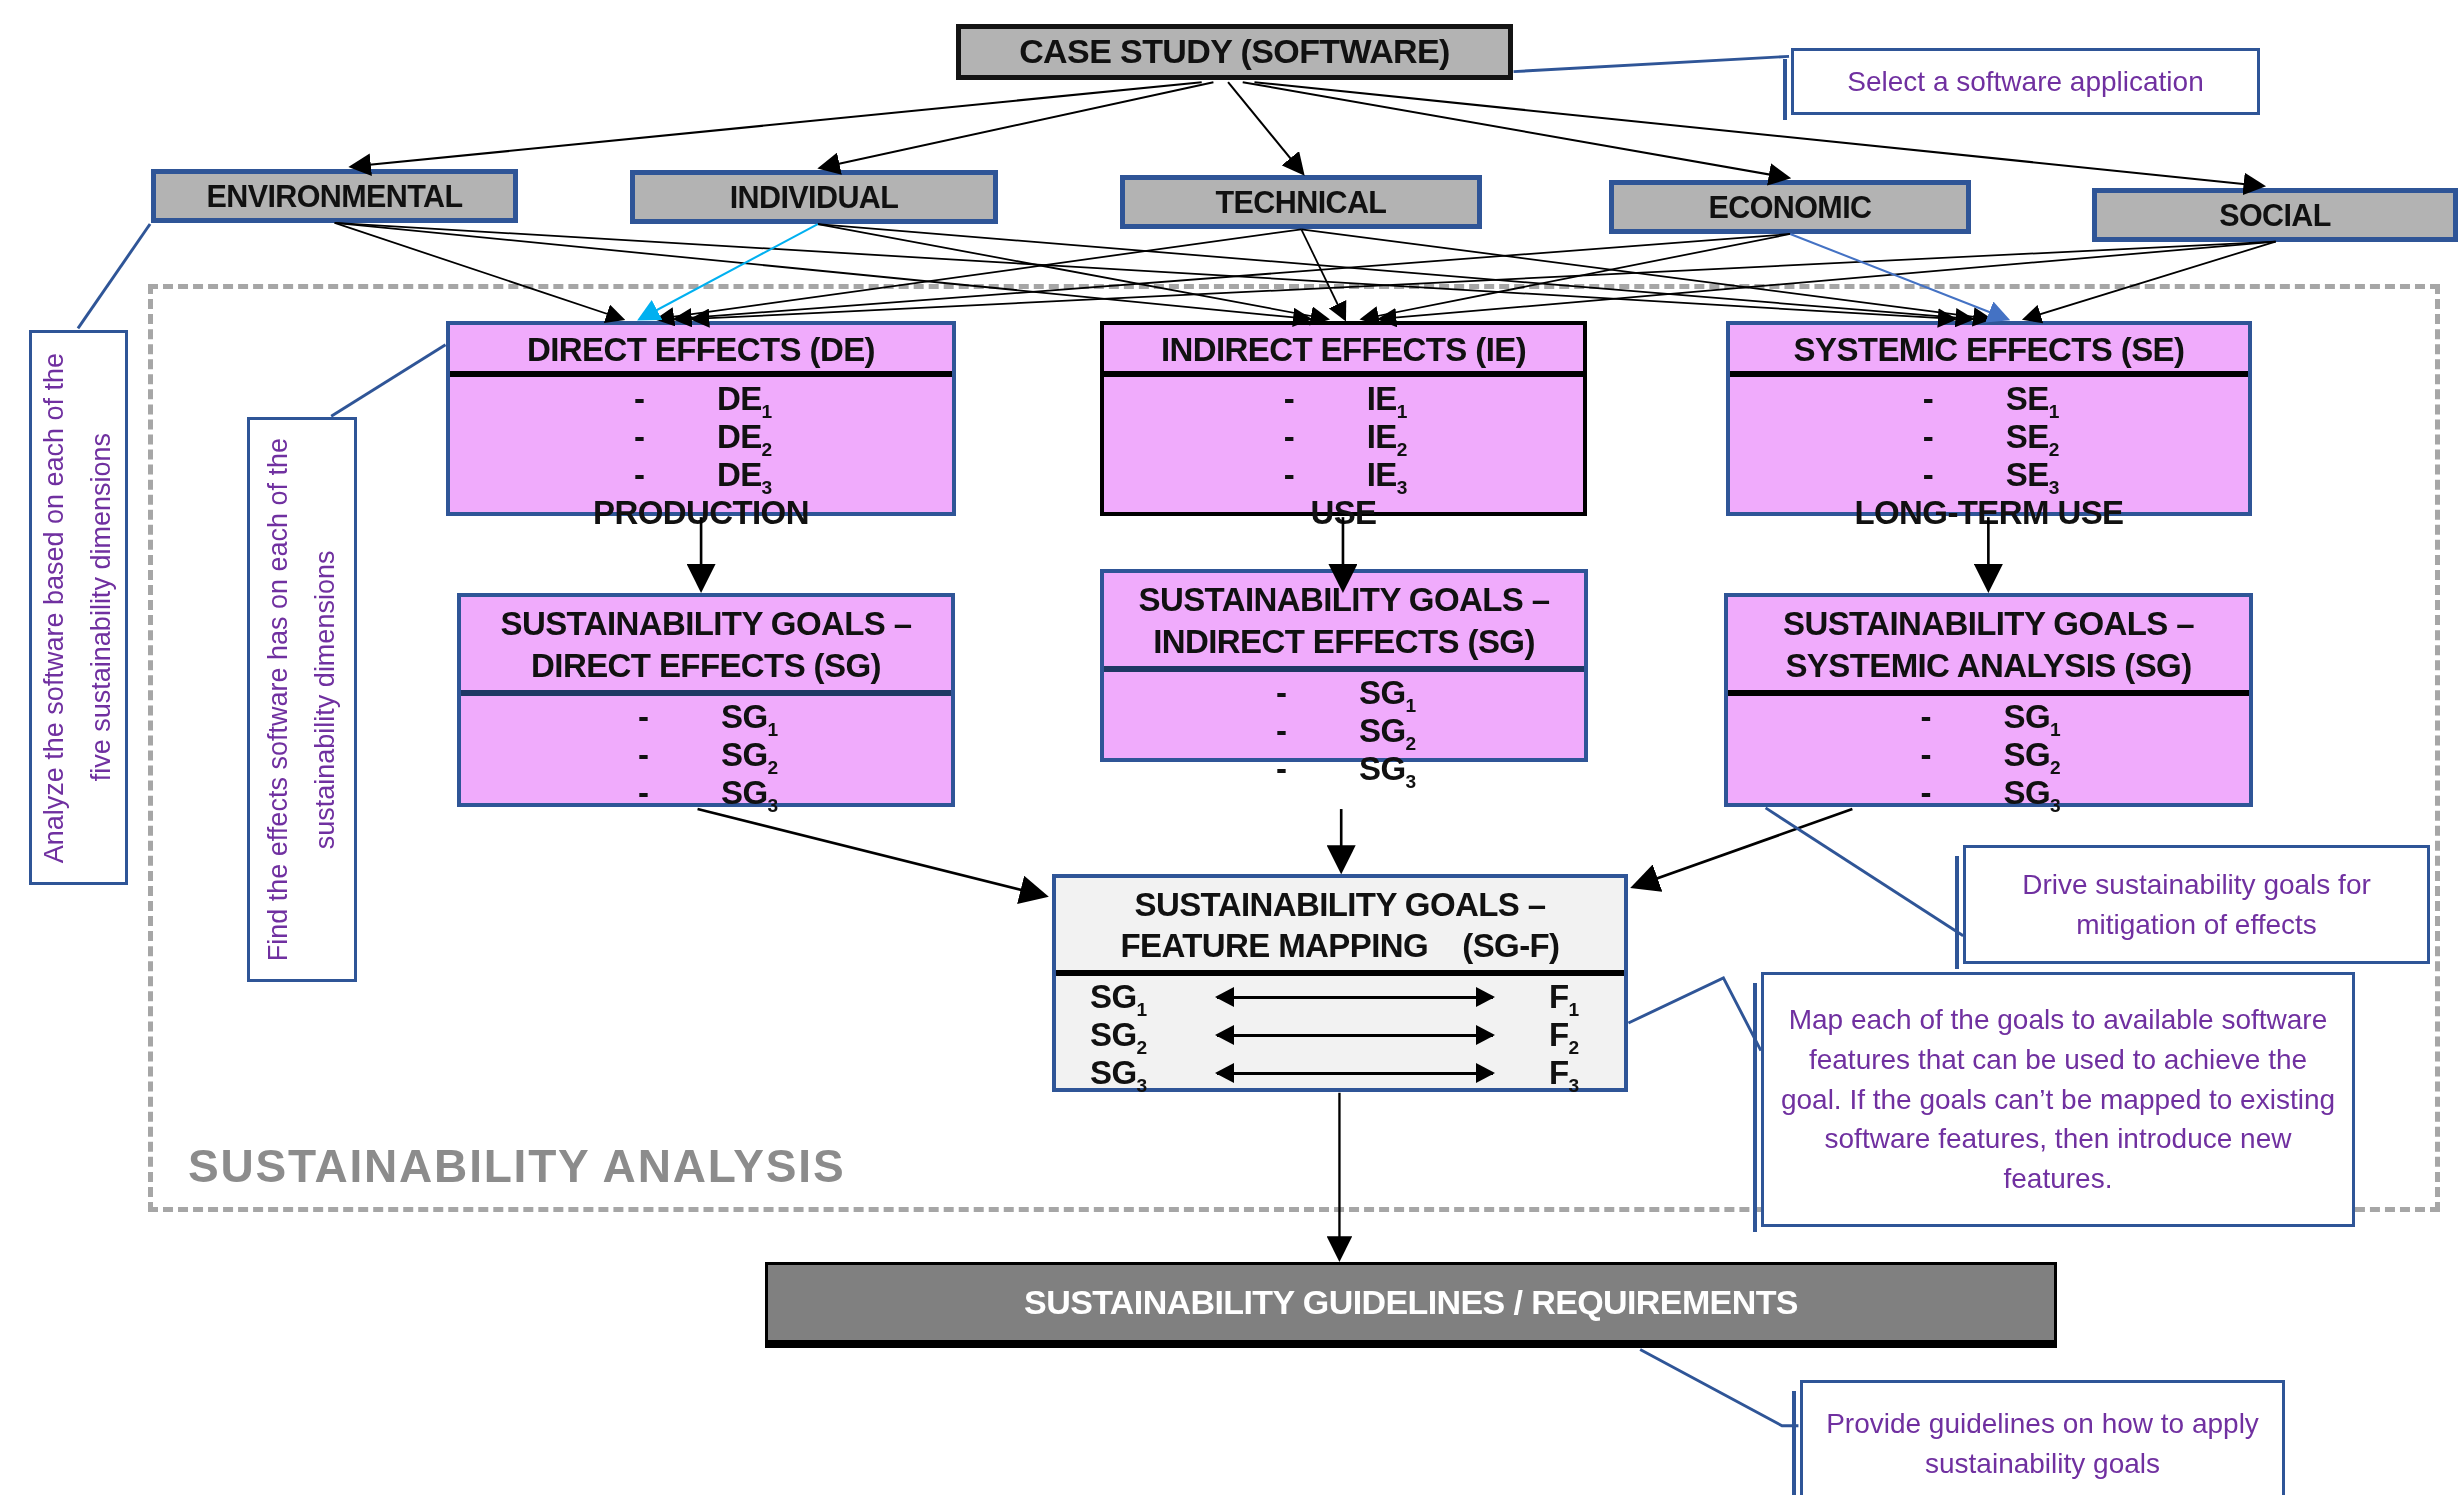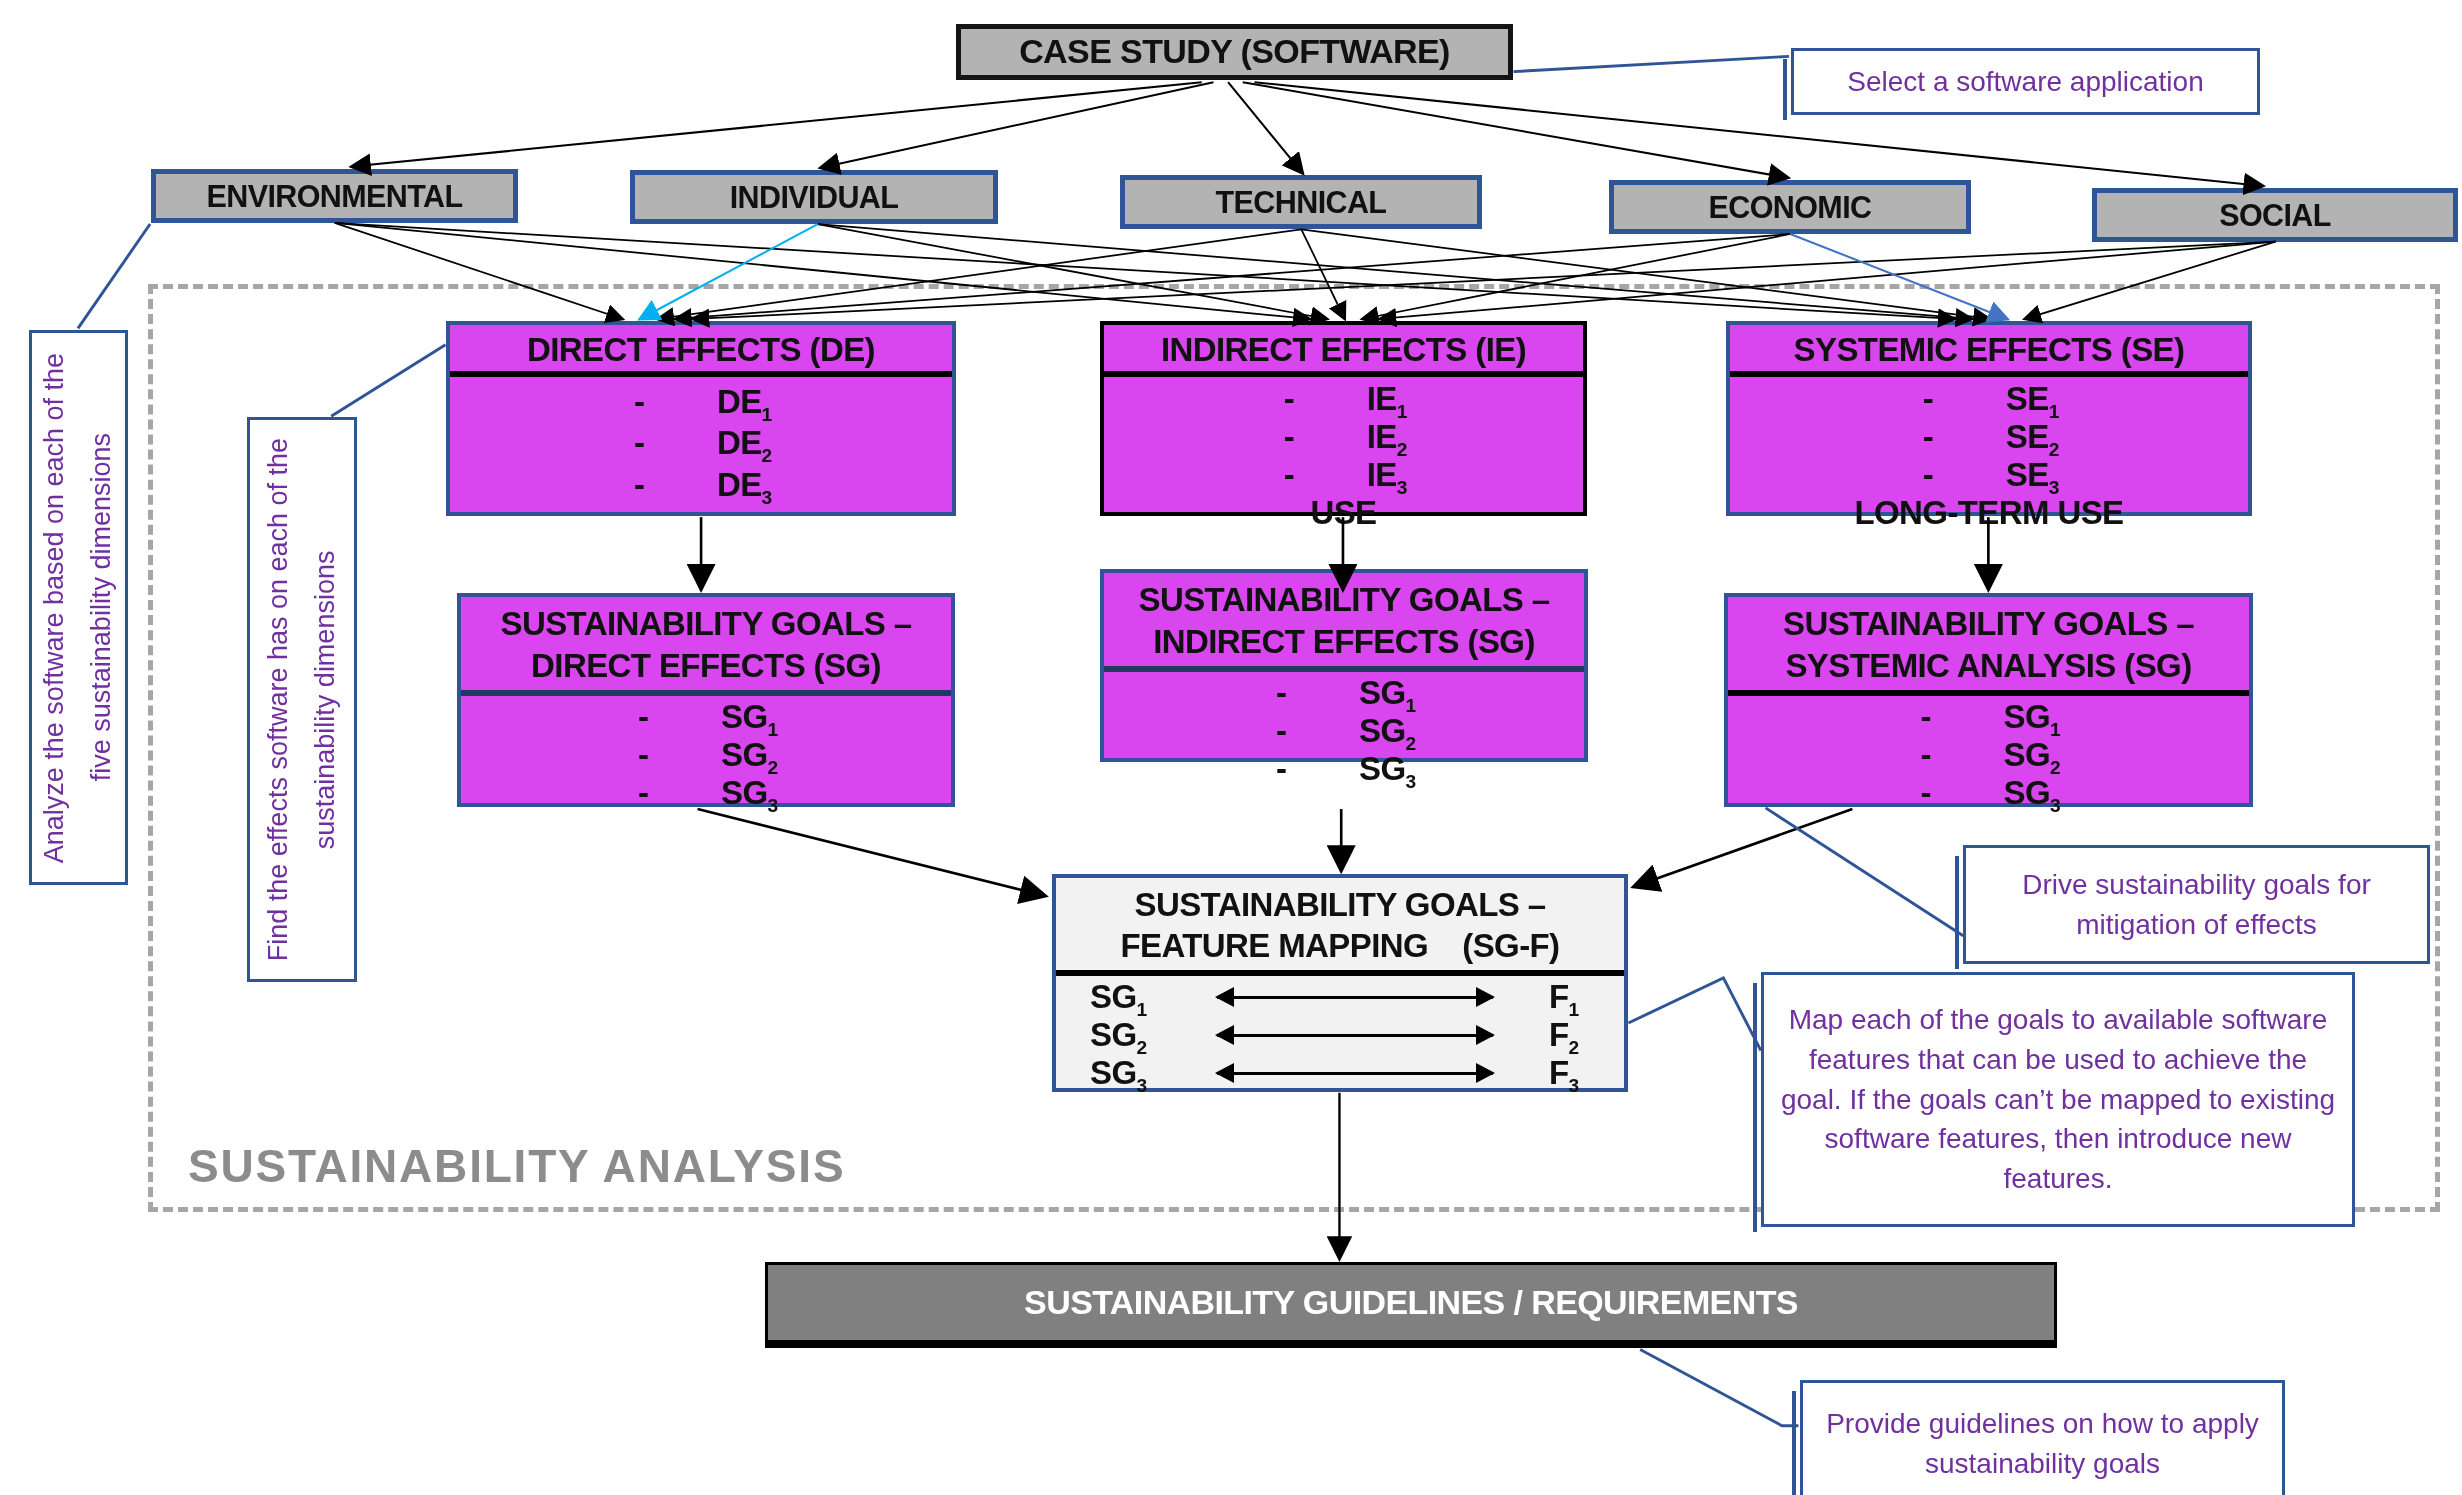"DIRECT EFFECTS (DE)" .effect { background: #d946ef -> #f0abfc }
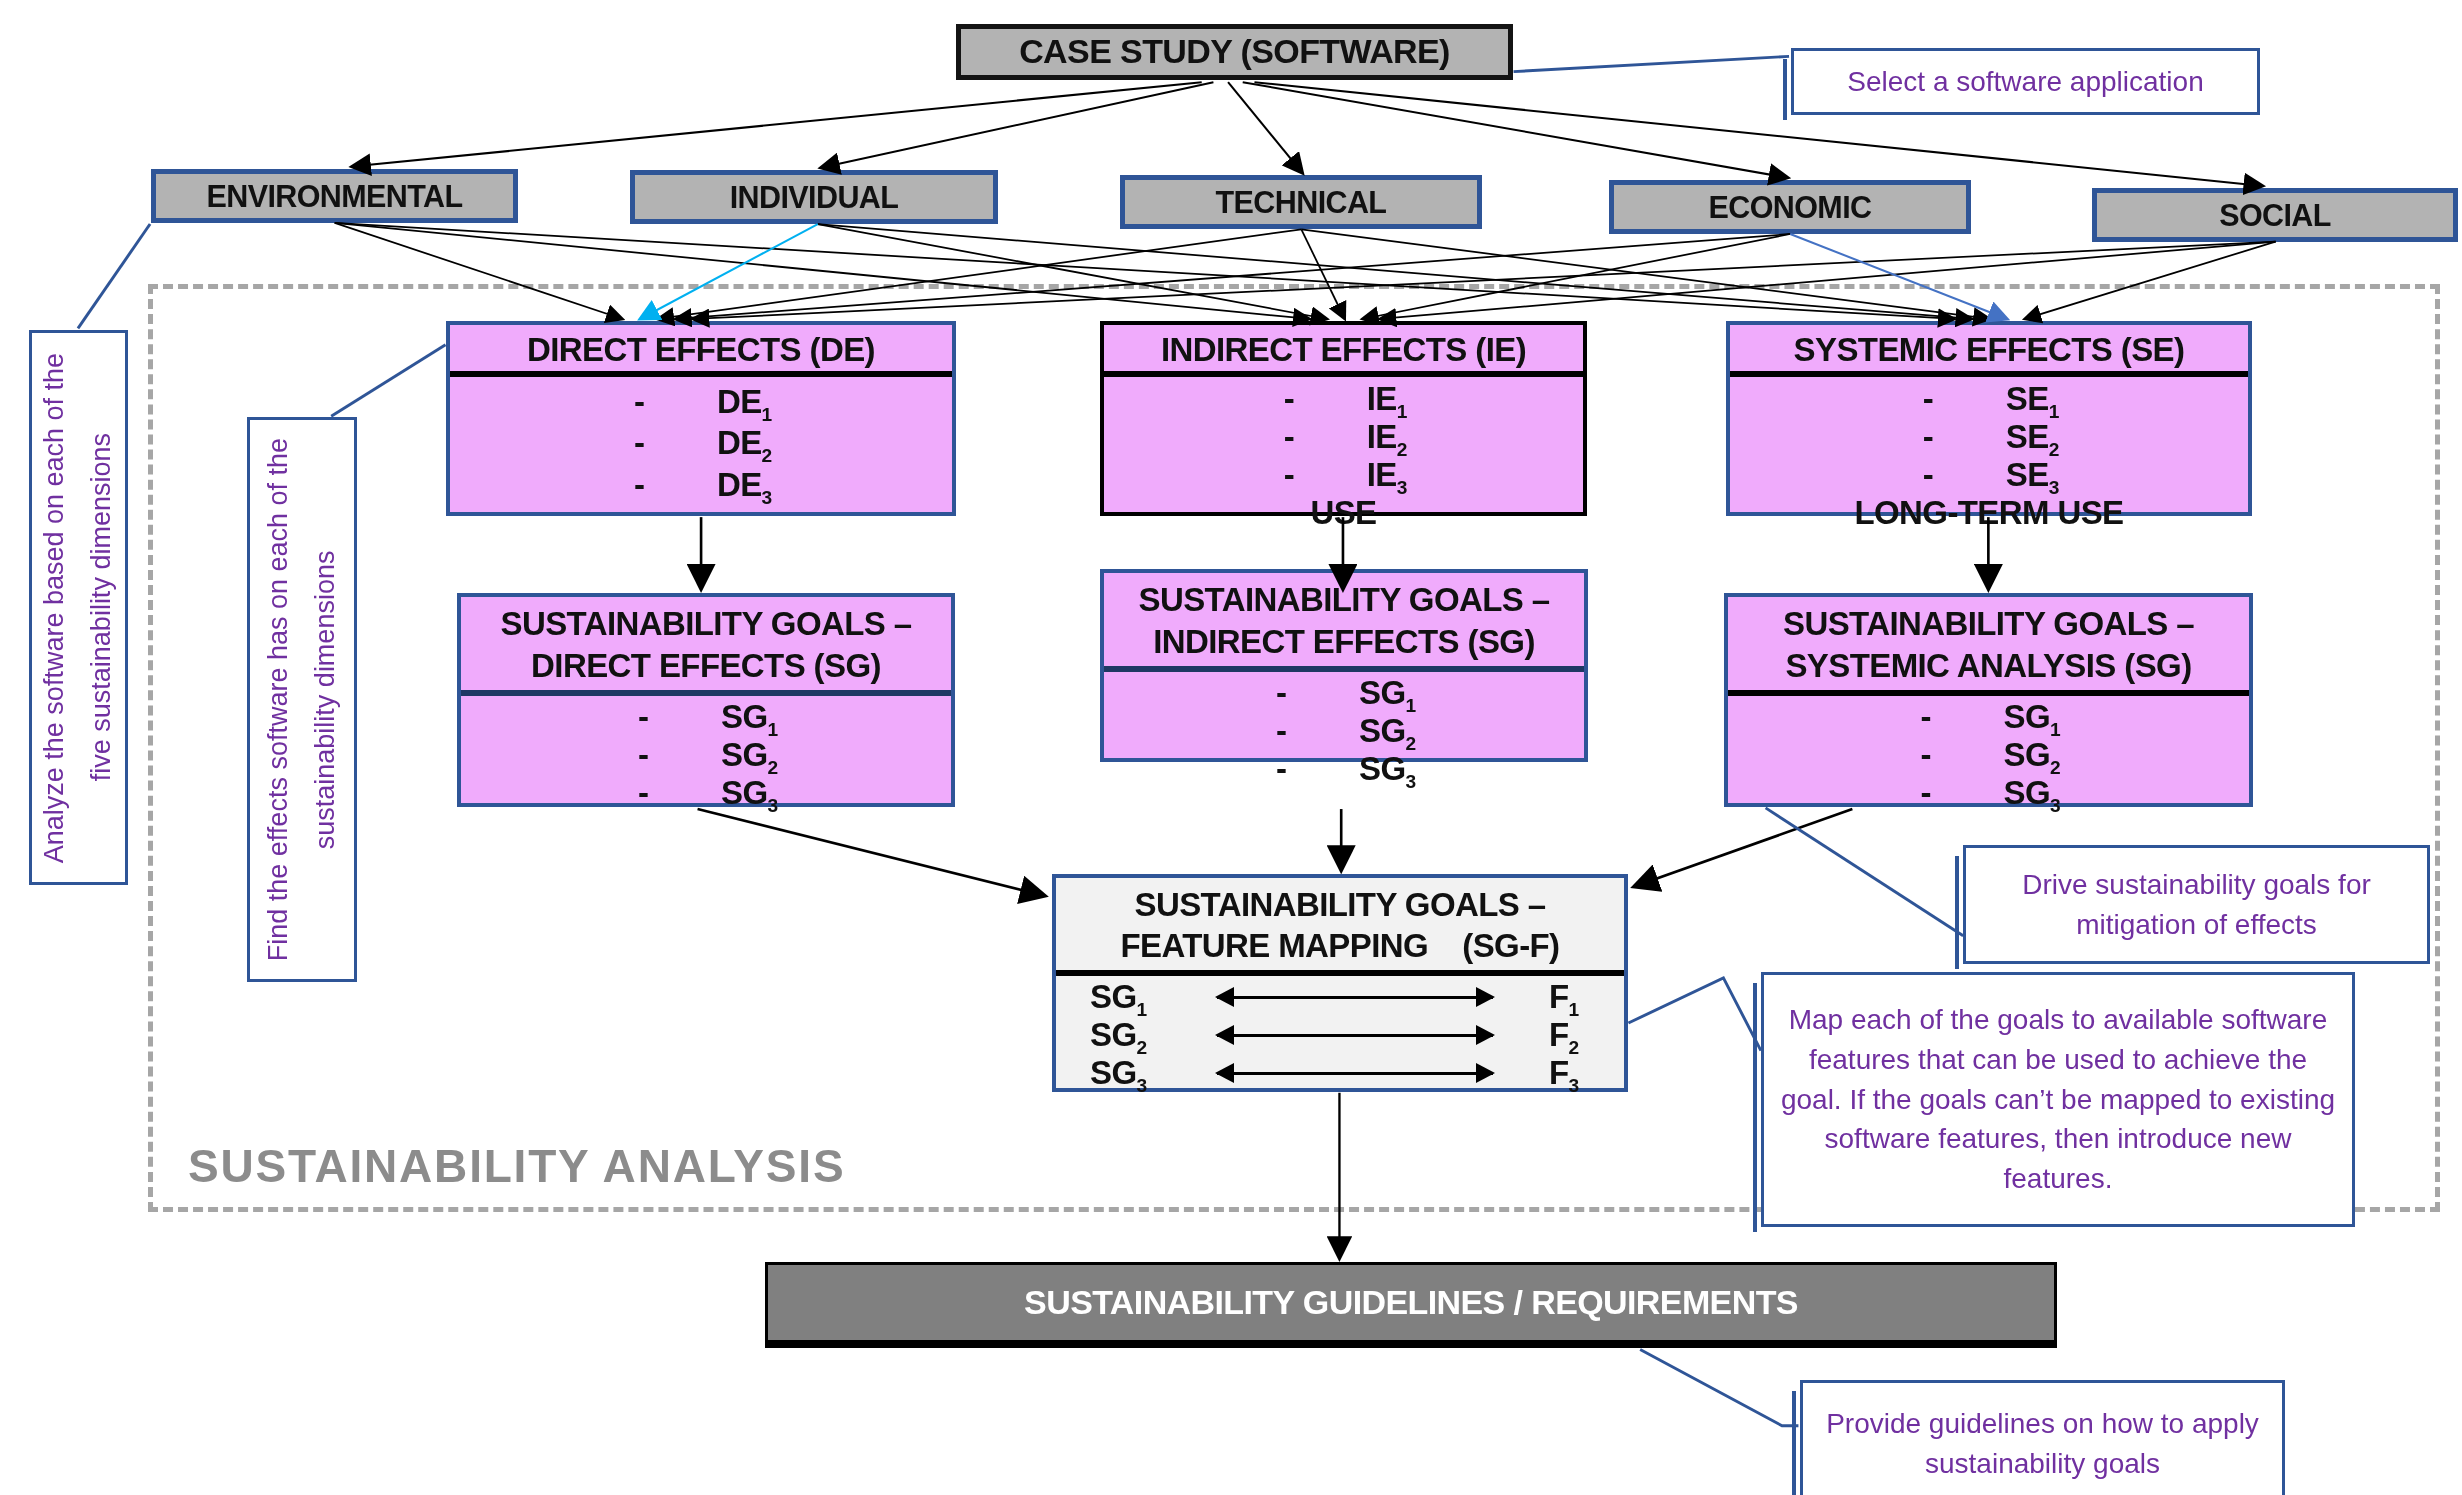"PRODUCTION" div.efooter { html: none -> <div>PRODUCTION</div> }
